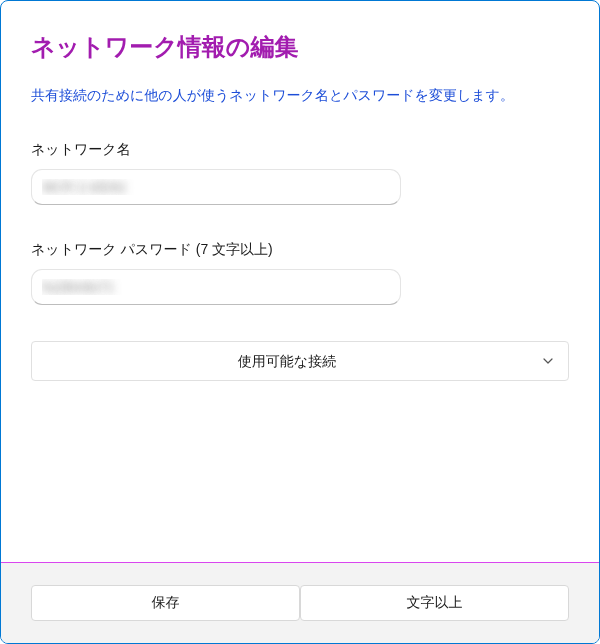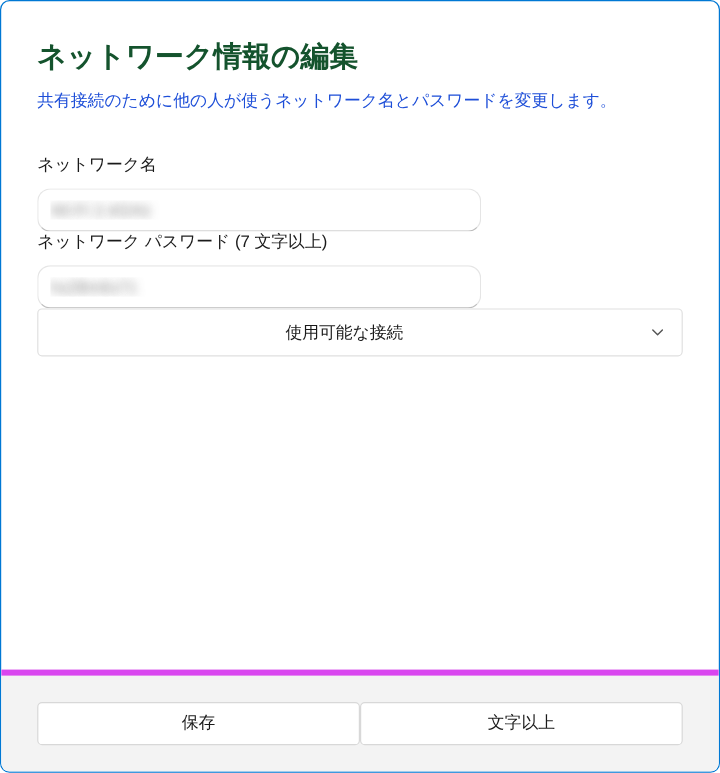"ネットワーク情報の編集" .dialog-title { color: #14532d -> #a21caf; margin-bottom: 12px -> 24px }
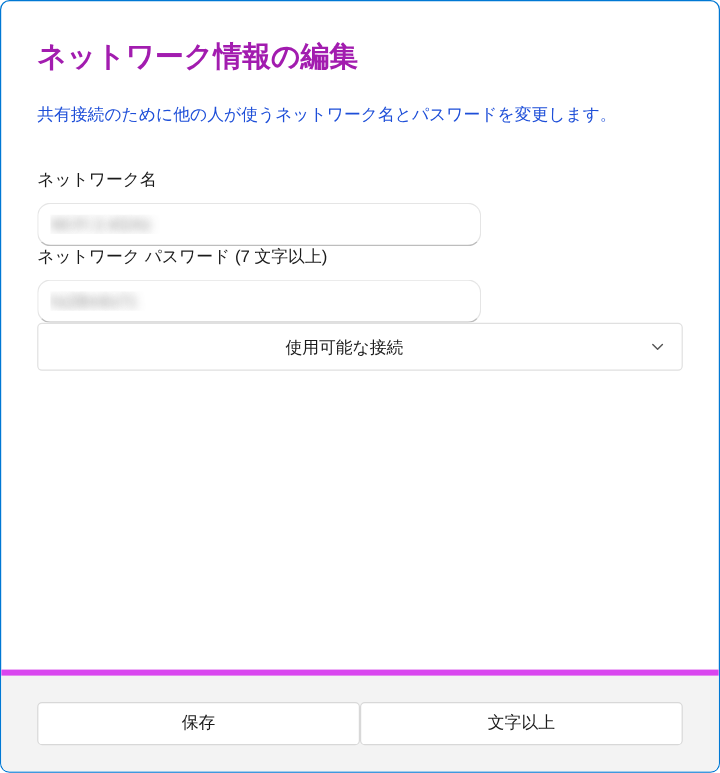"ネットワーク名" .field-group { margin-bottom: none -> 36px }
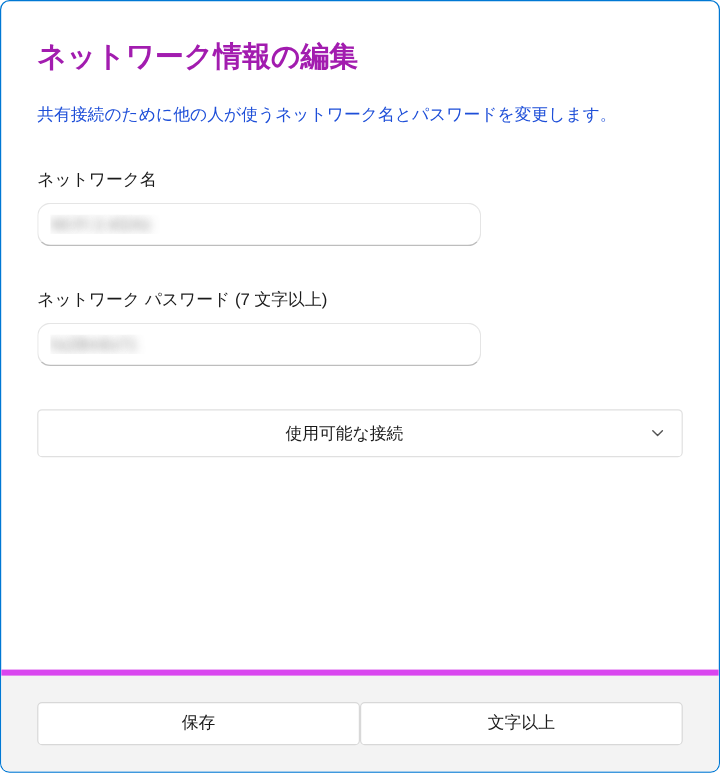"保存" .footer { border-top: 5px solid #d946ef -> 1px solid #d946ef }
